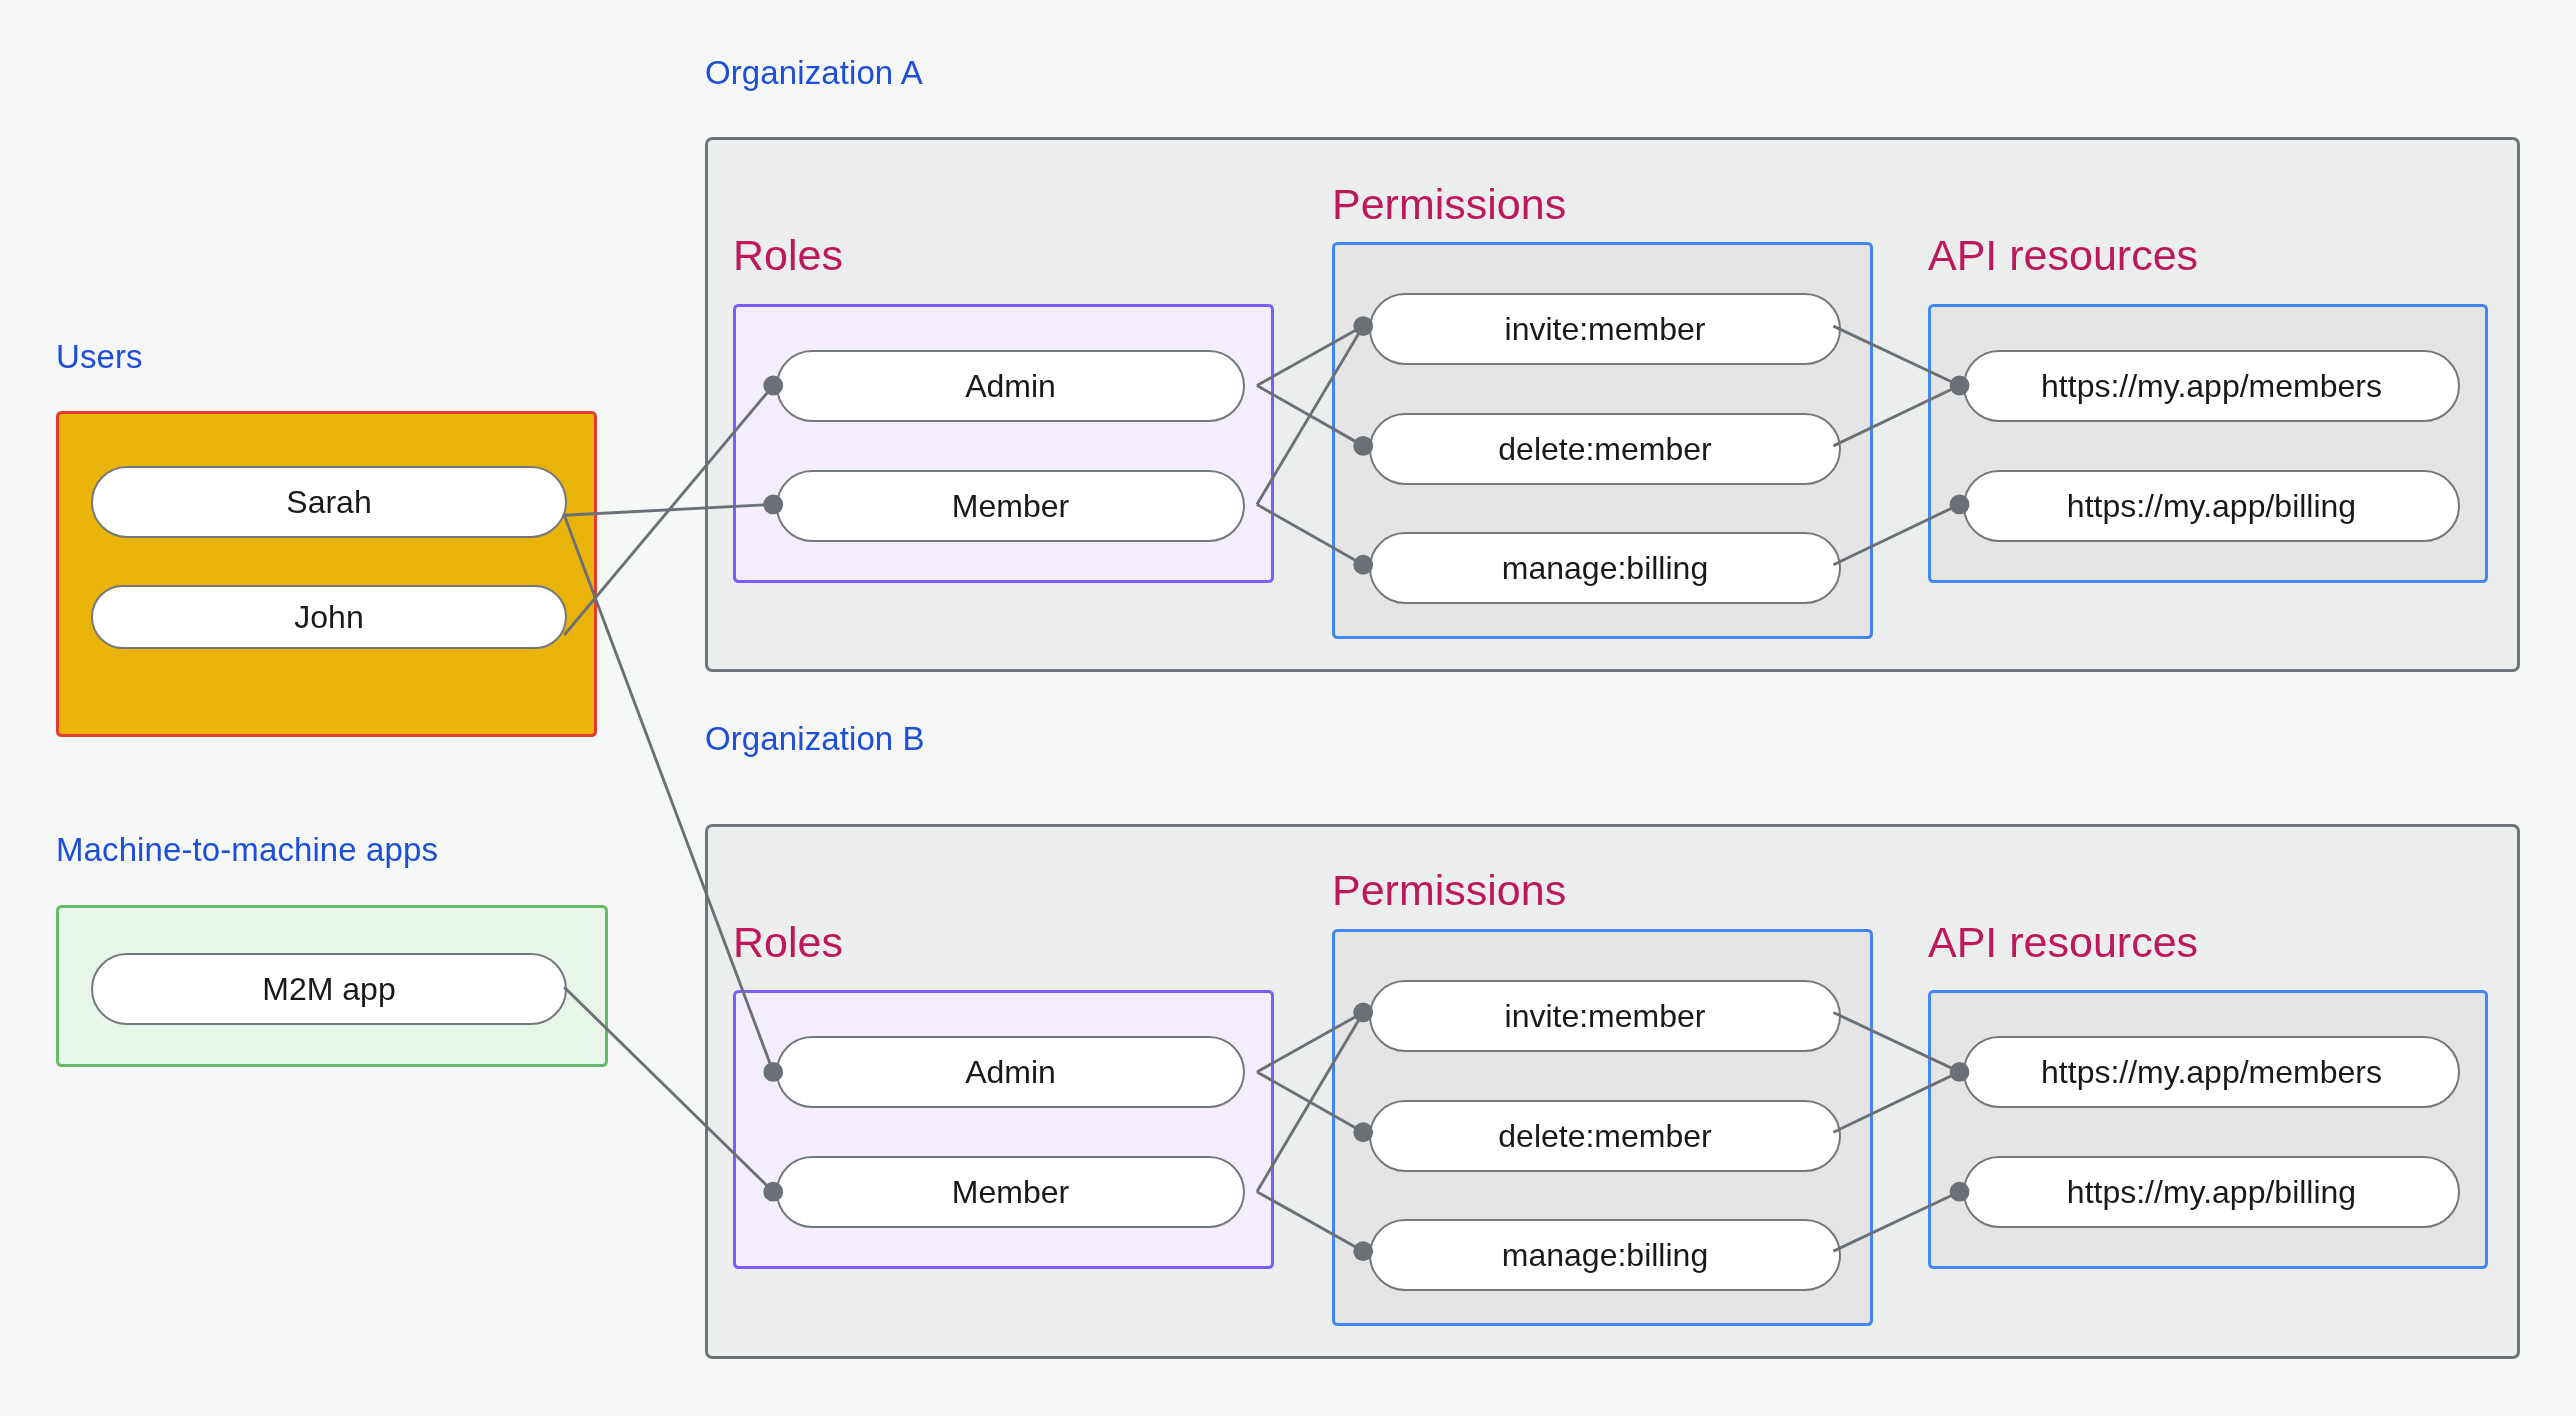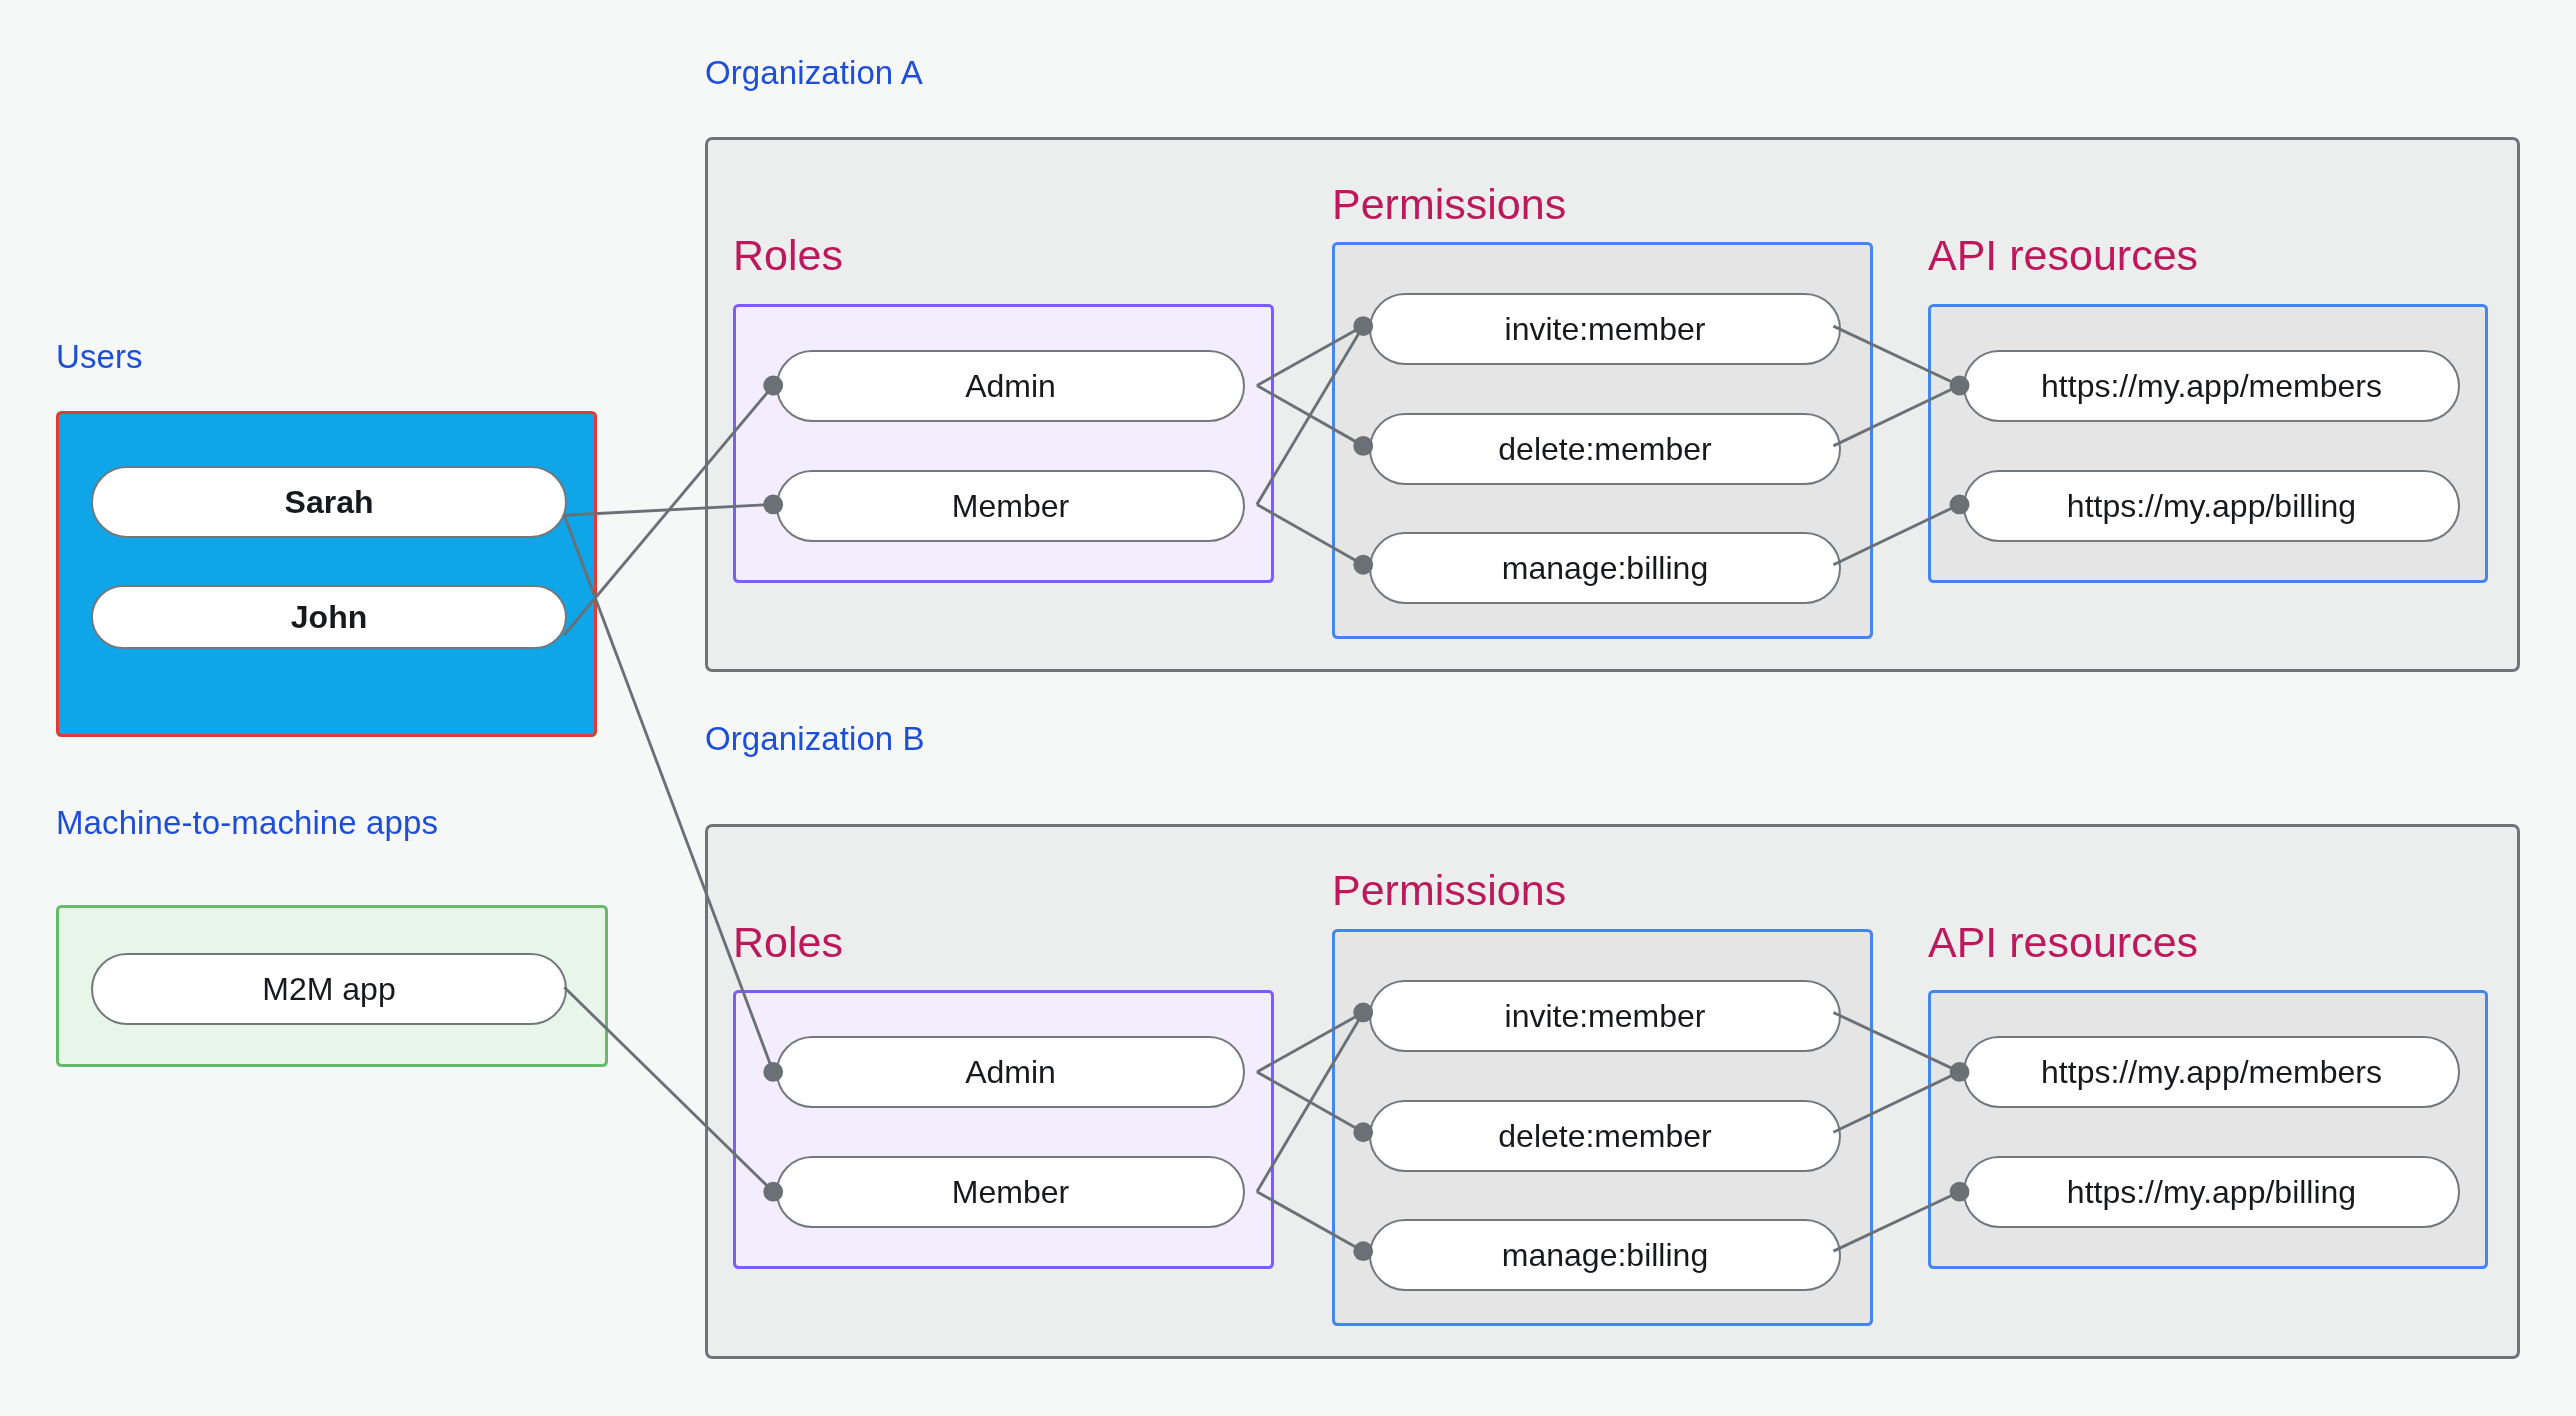"Sarah" .box.users { background: #0ea5e9 -> #eab308; font-weight: bold -> none }
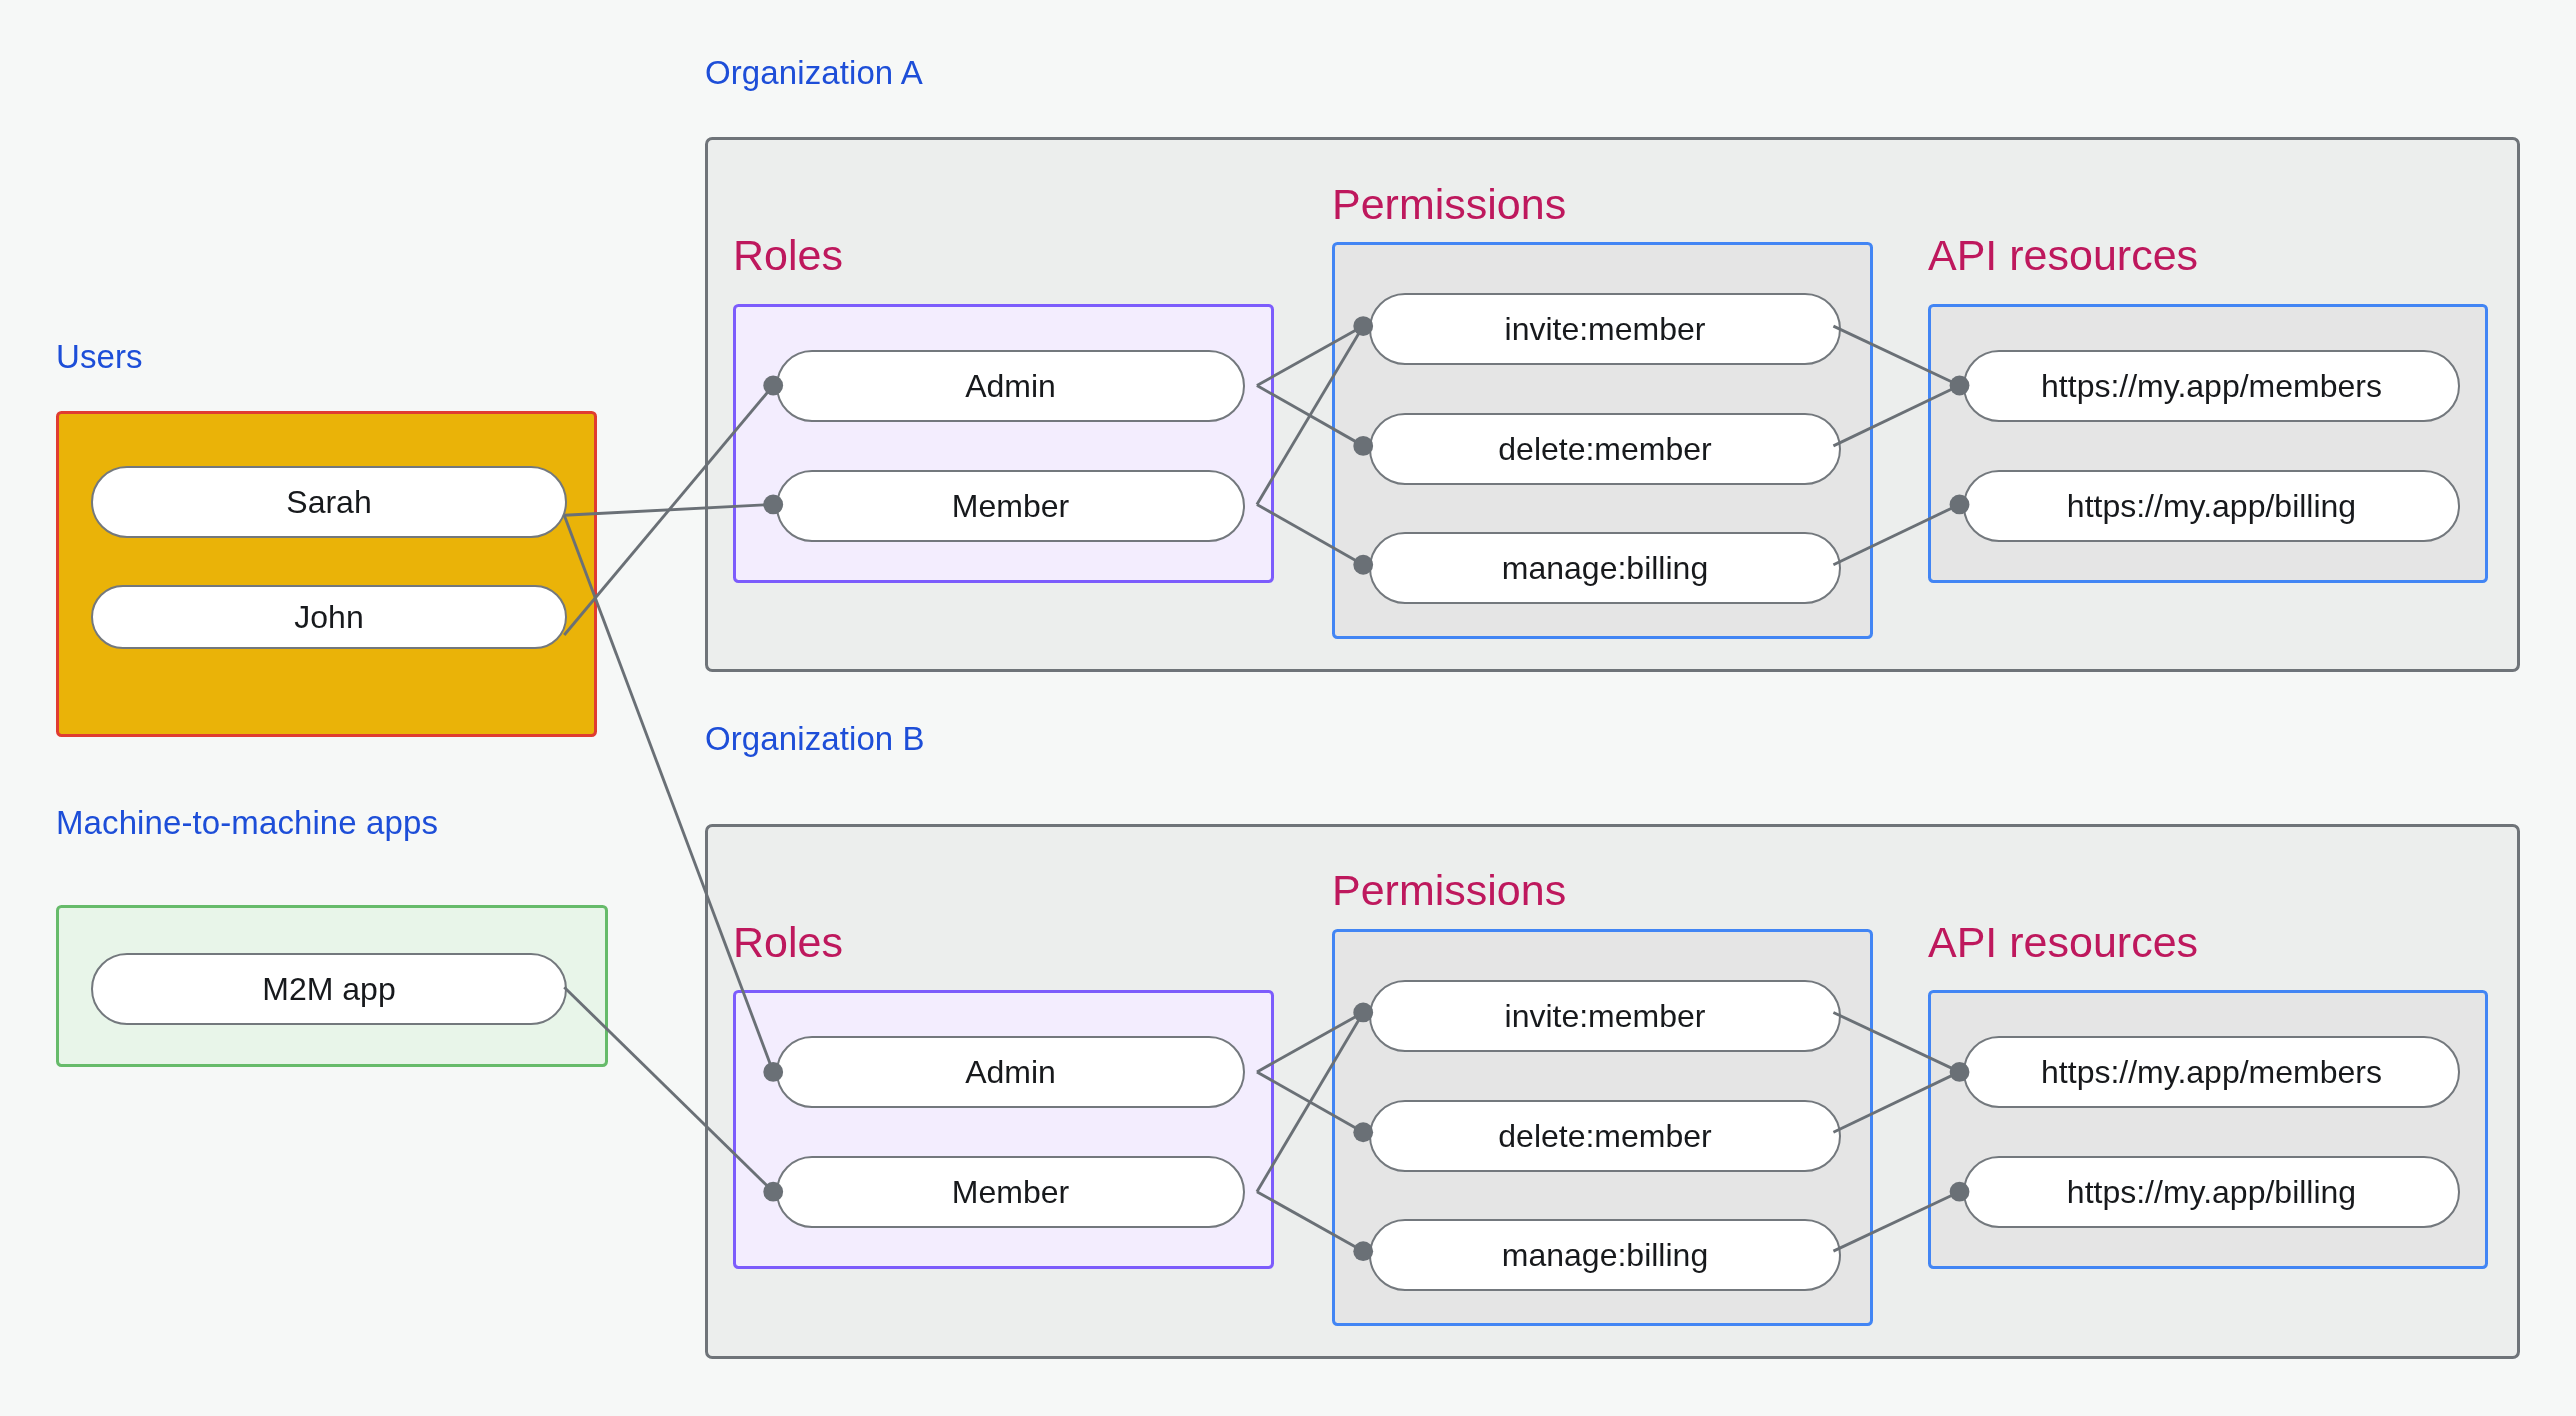"Machine-to-machine apps" div.grp-label { top: 806px -> 833px }
